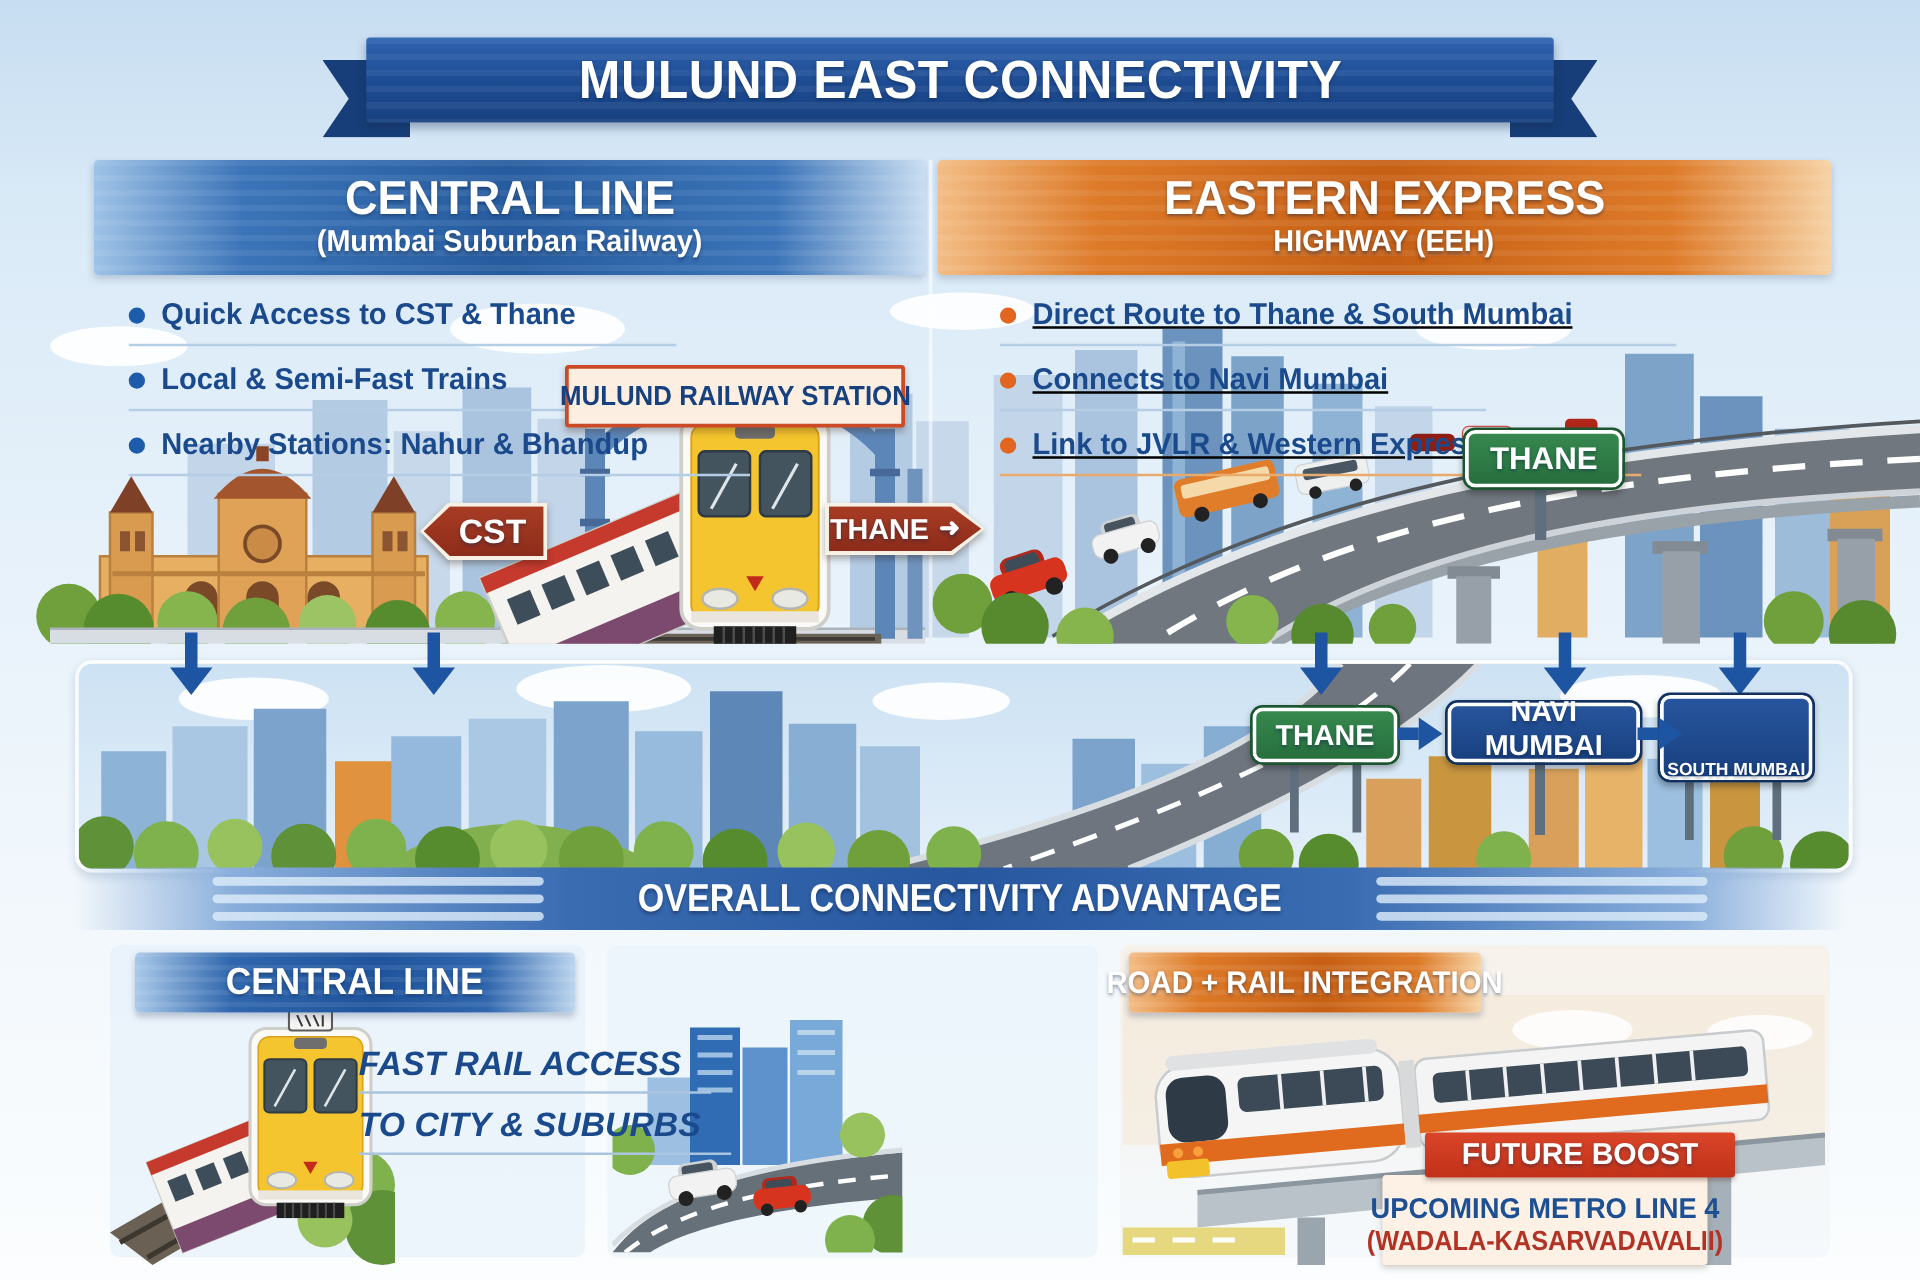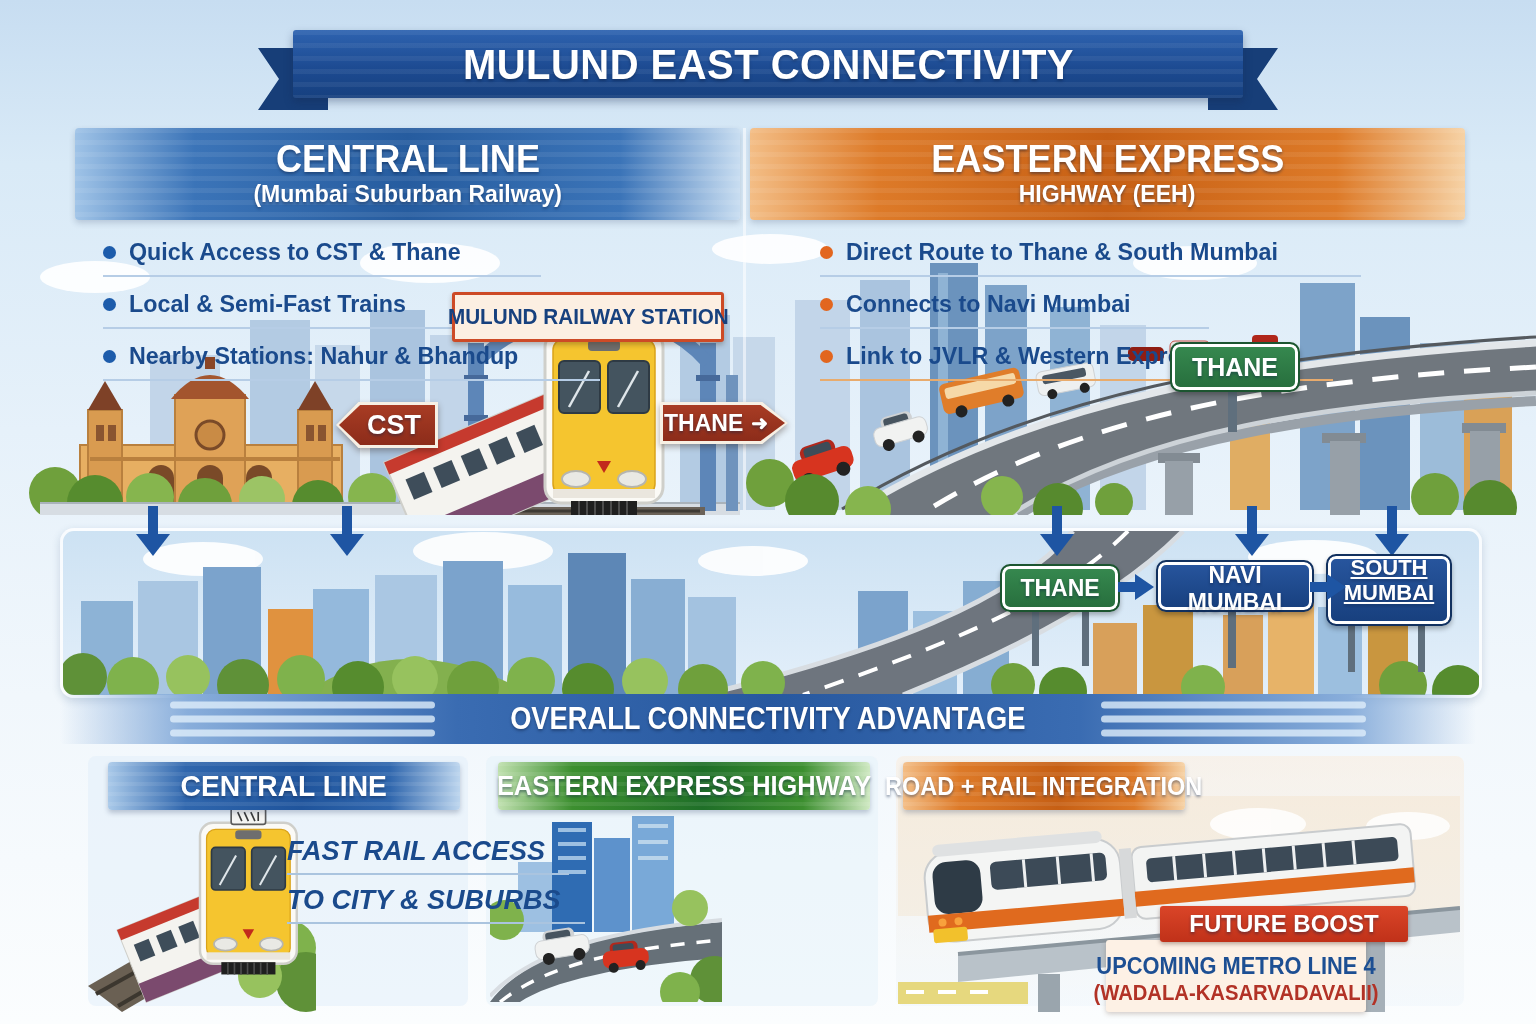"Direct Route to Thane &" .bullets.right { left: 820px -> 800px; text-decoration: none -> underline }
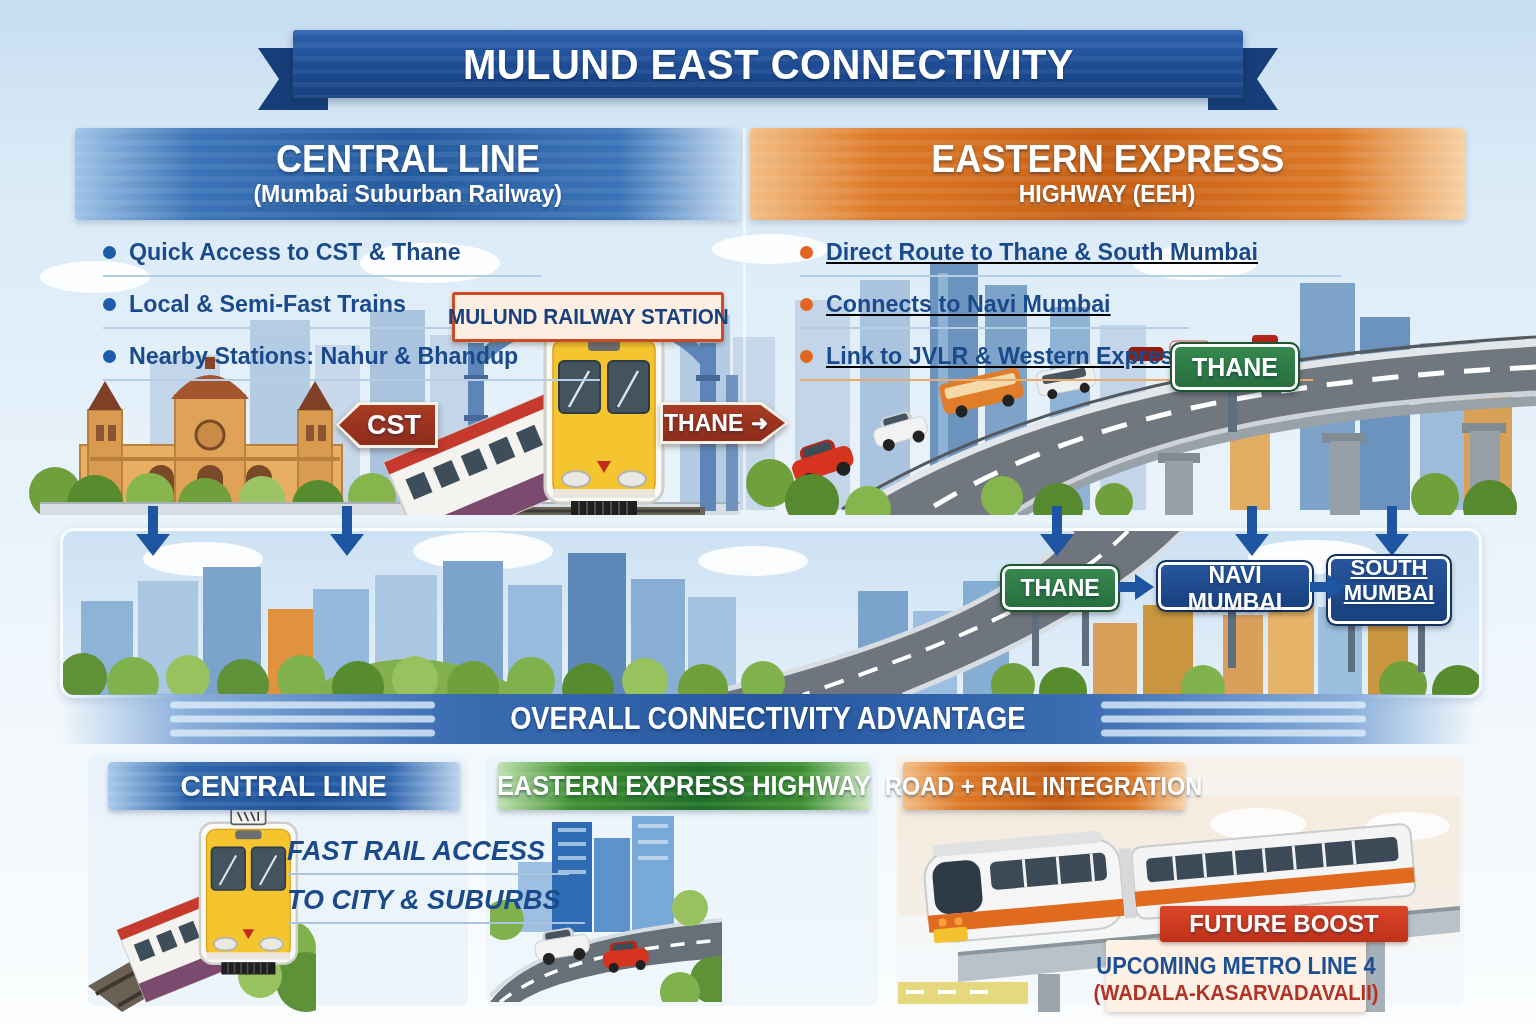"NAVI MUMBAI" .sign-blue { align-items: flex-start -> flex-end }
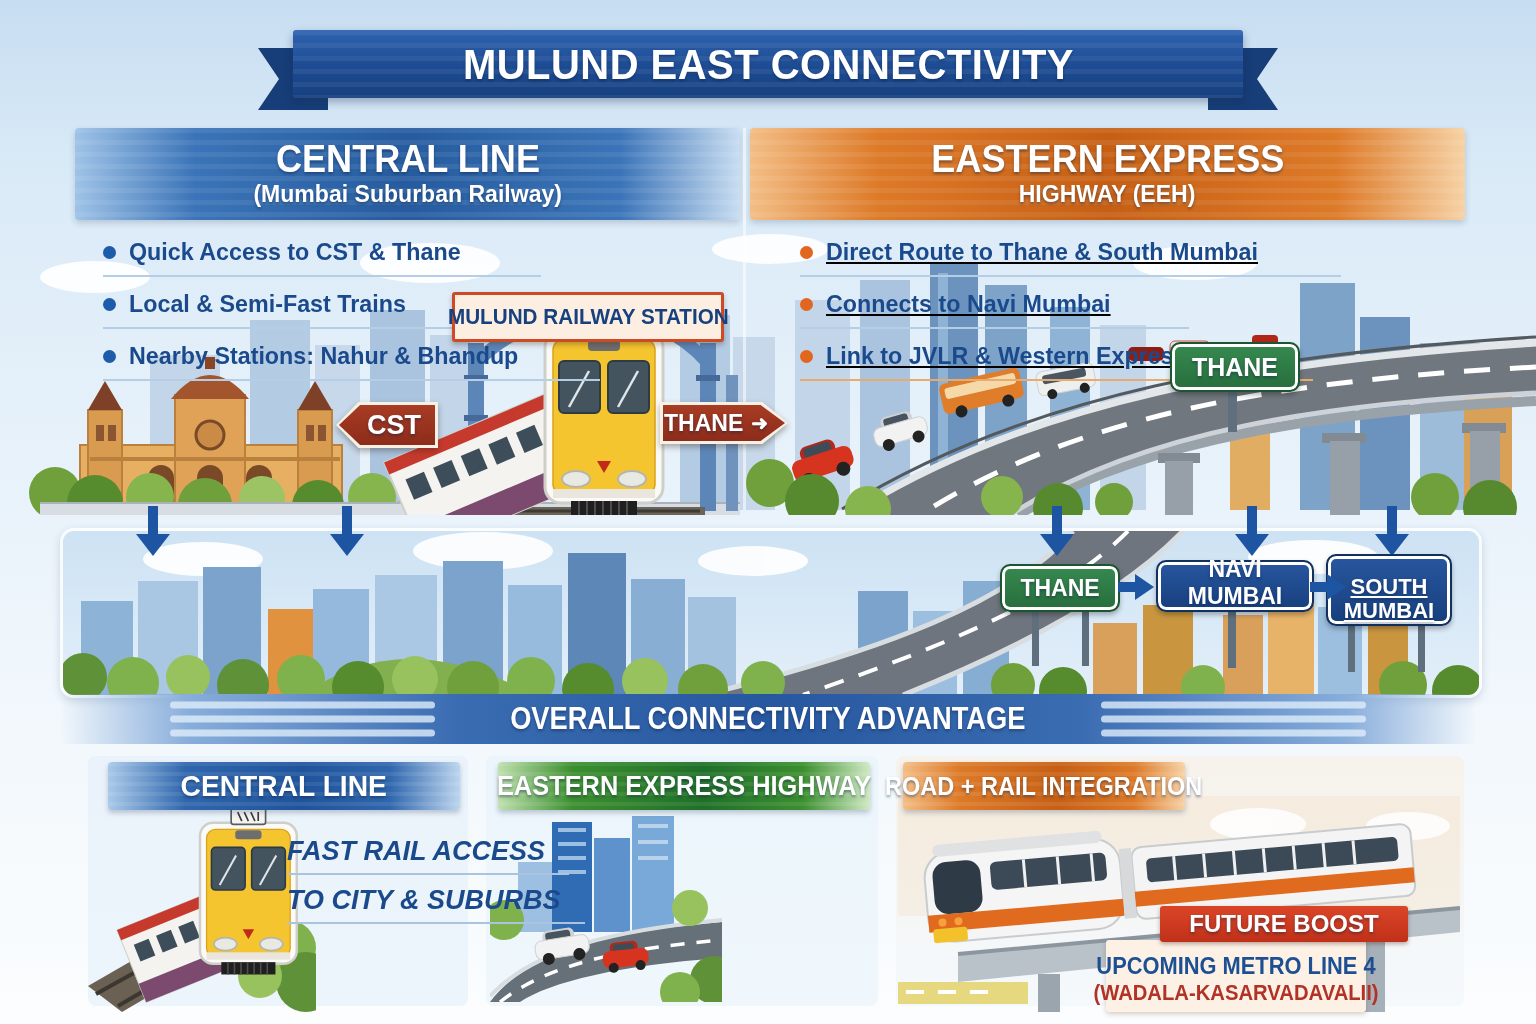"SOUTH MUMBAI" .route-south { font-size: 22px -> 14px; text-decoration: underline -> none }
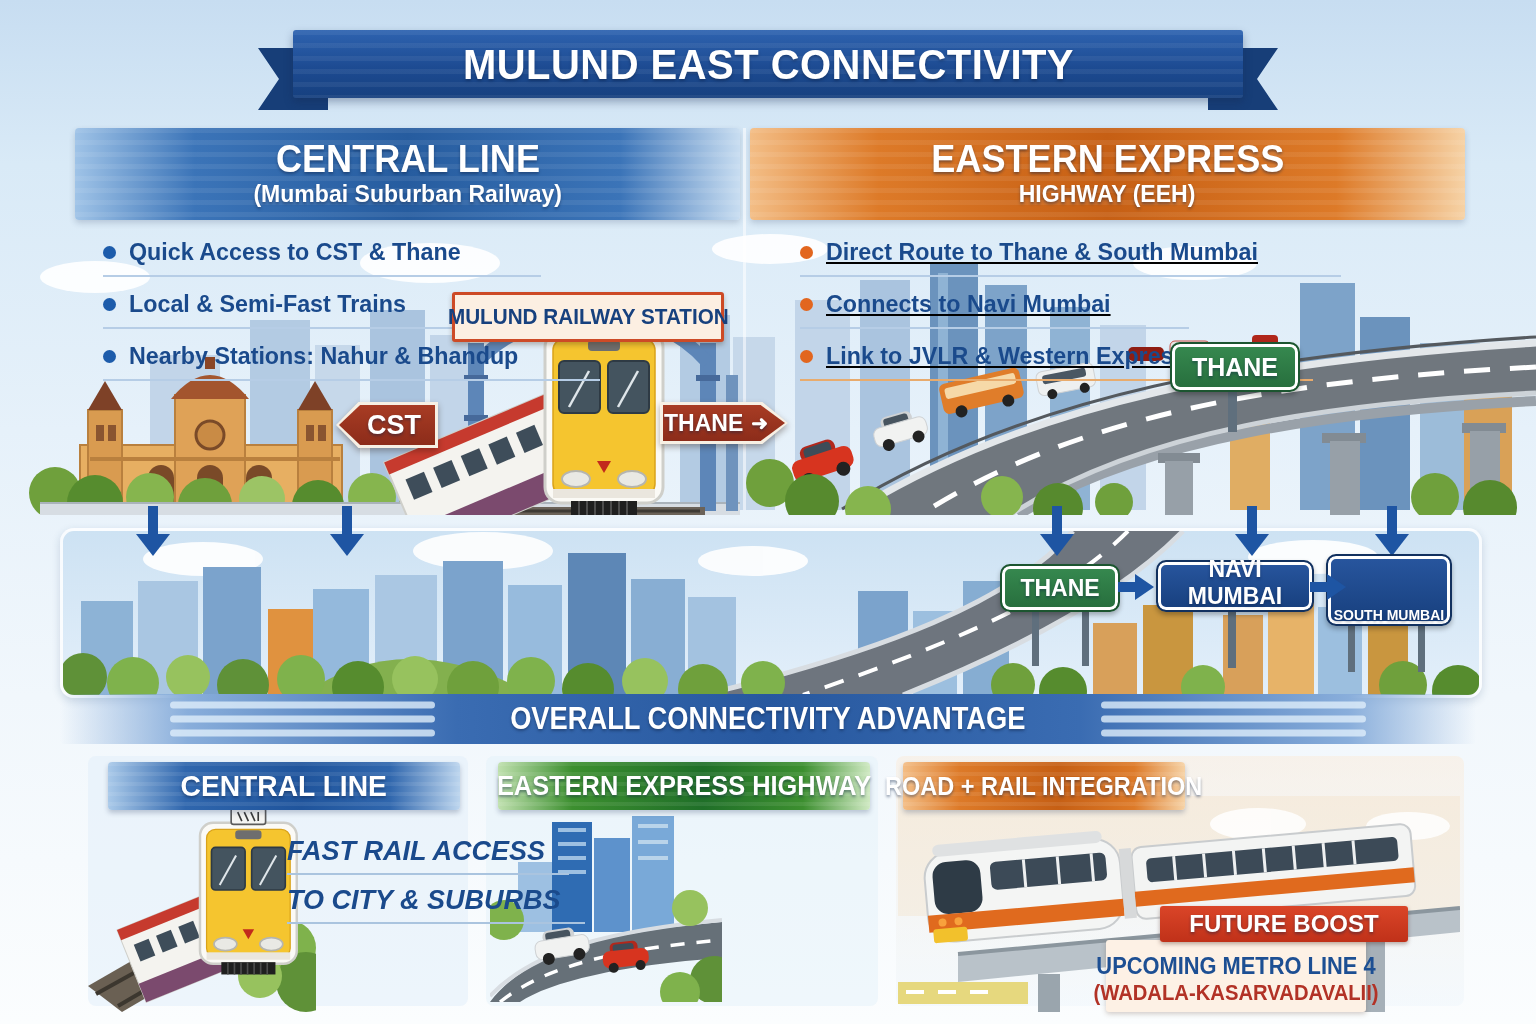"EASTERN EXPRESS HIGHWAY" div.panel-banner { html: <div> <span>EASTERN EXPRESS HIGHWAY</span> </div> -> none }
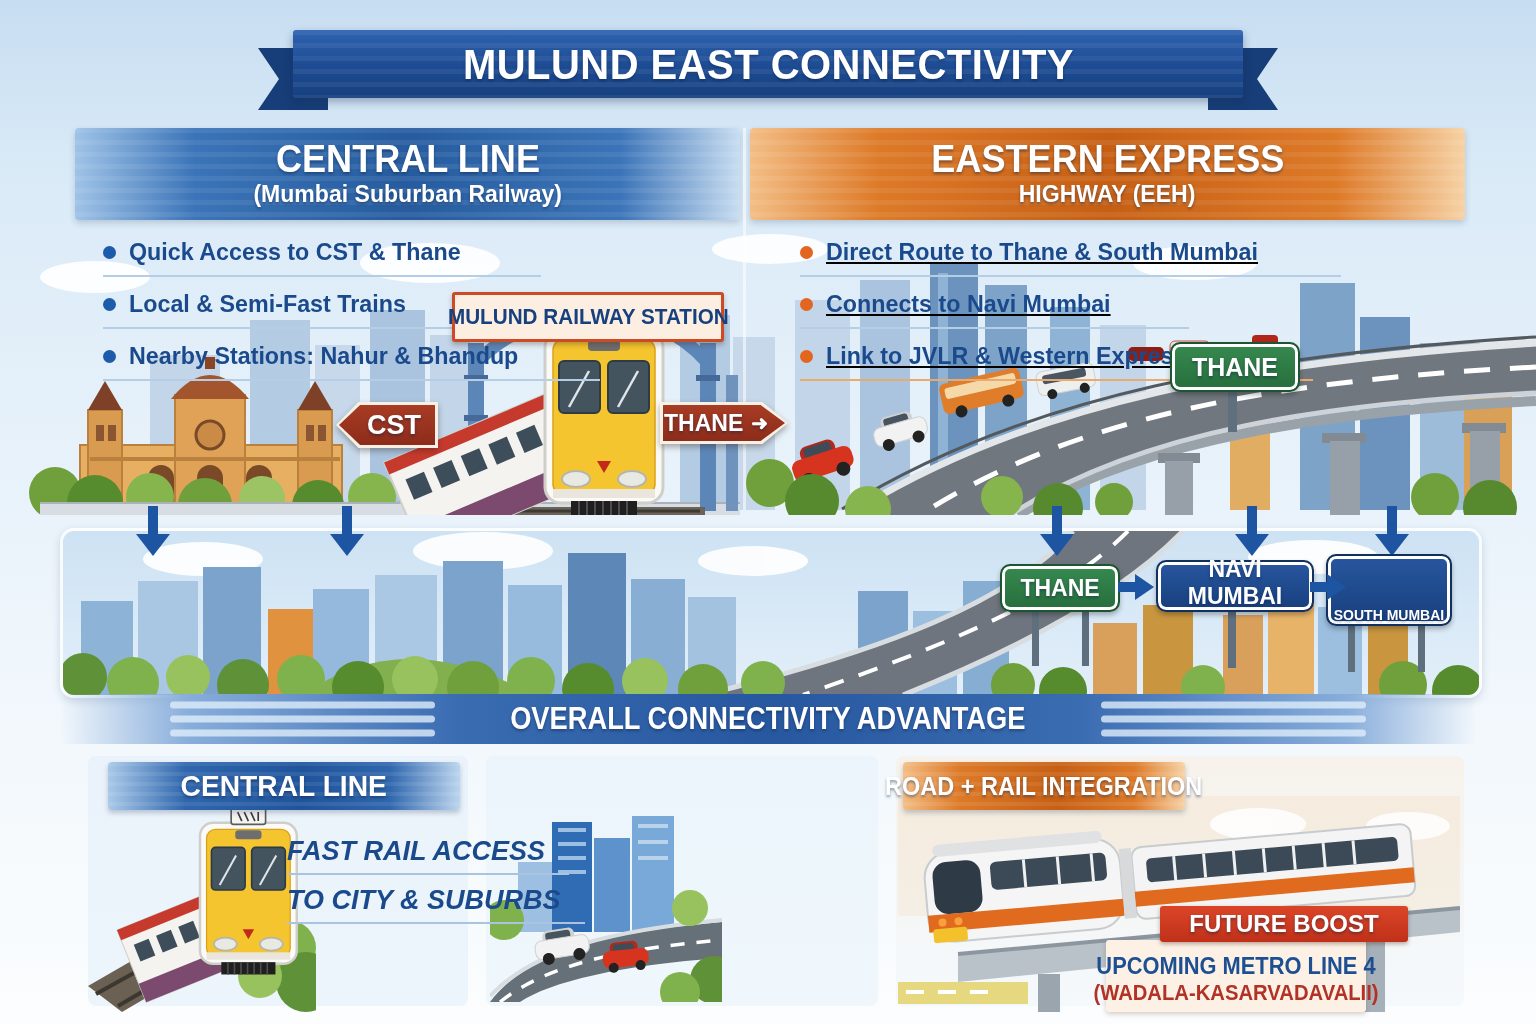"FUTURE BOOST" .future-badge { margin-left: 20px -> none }
